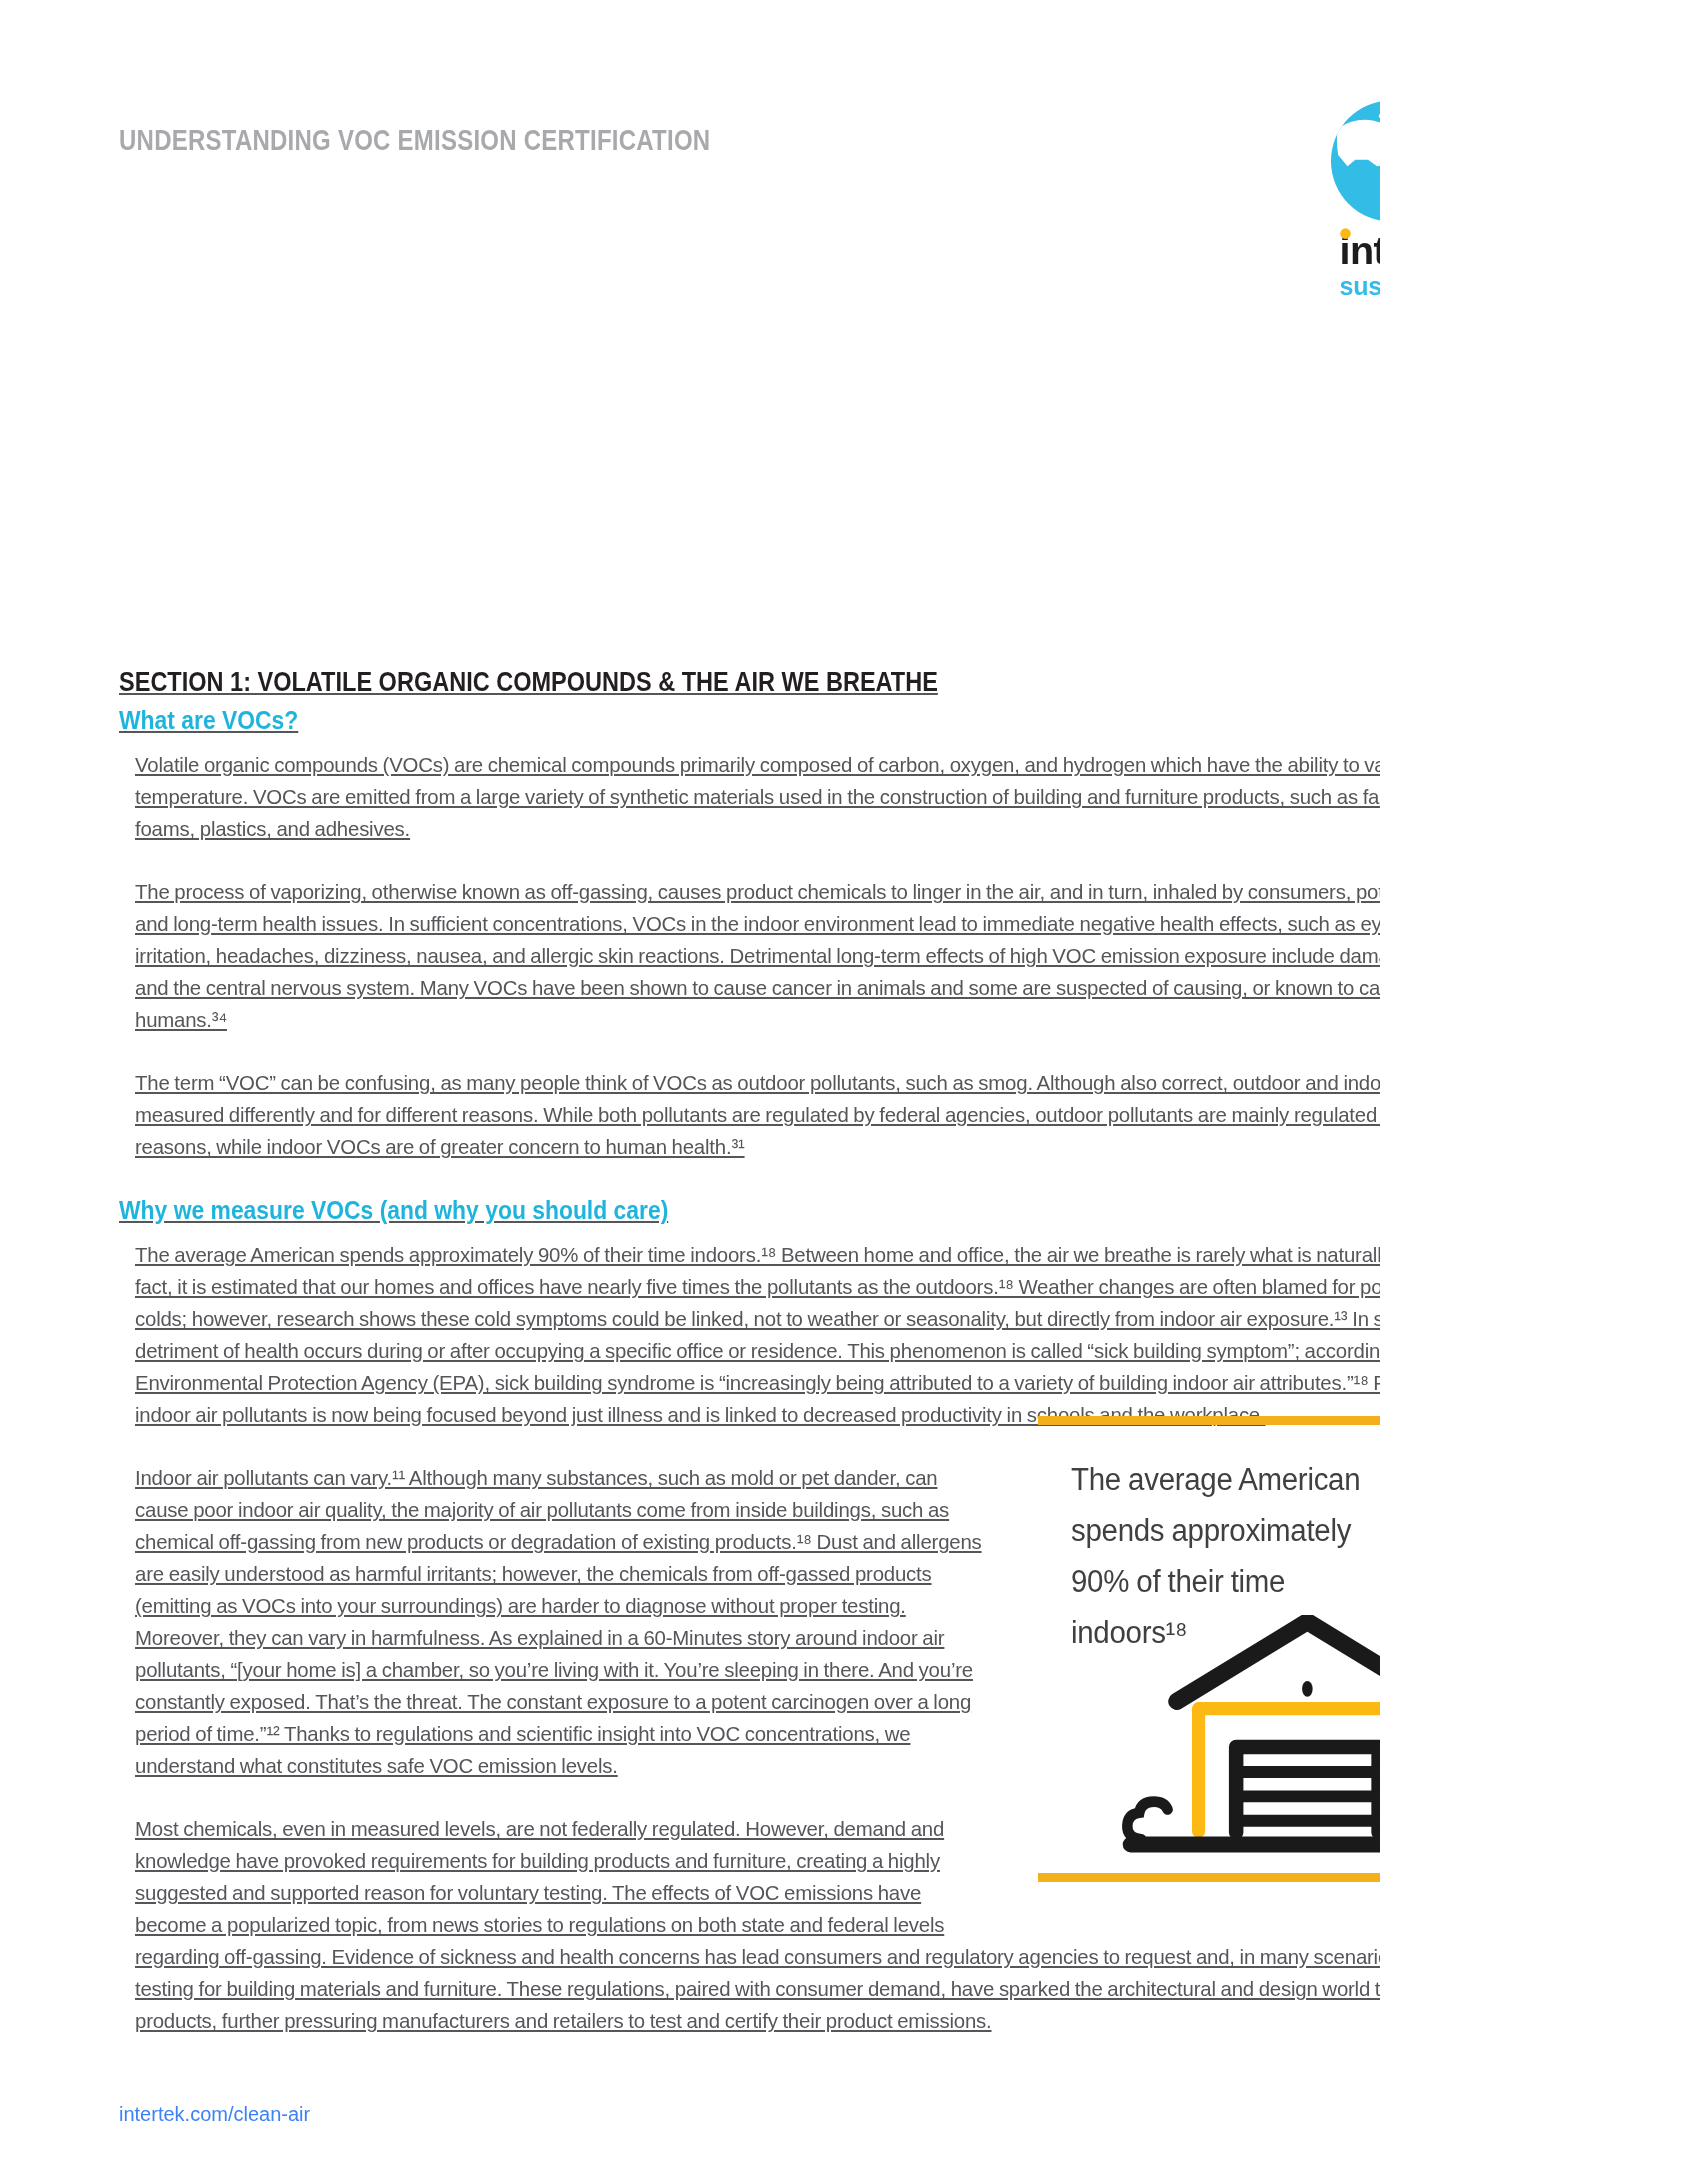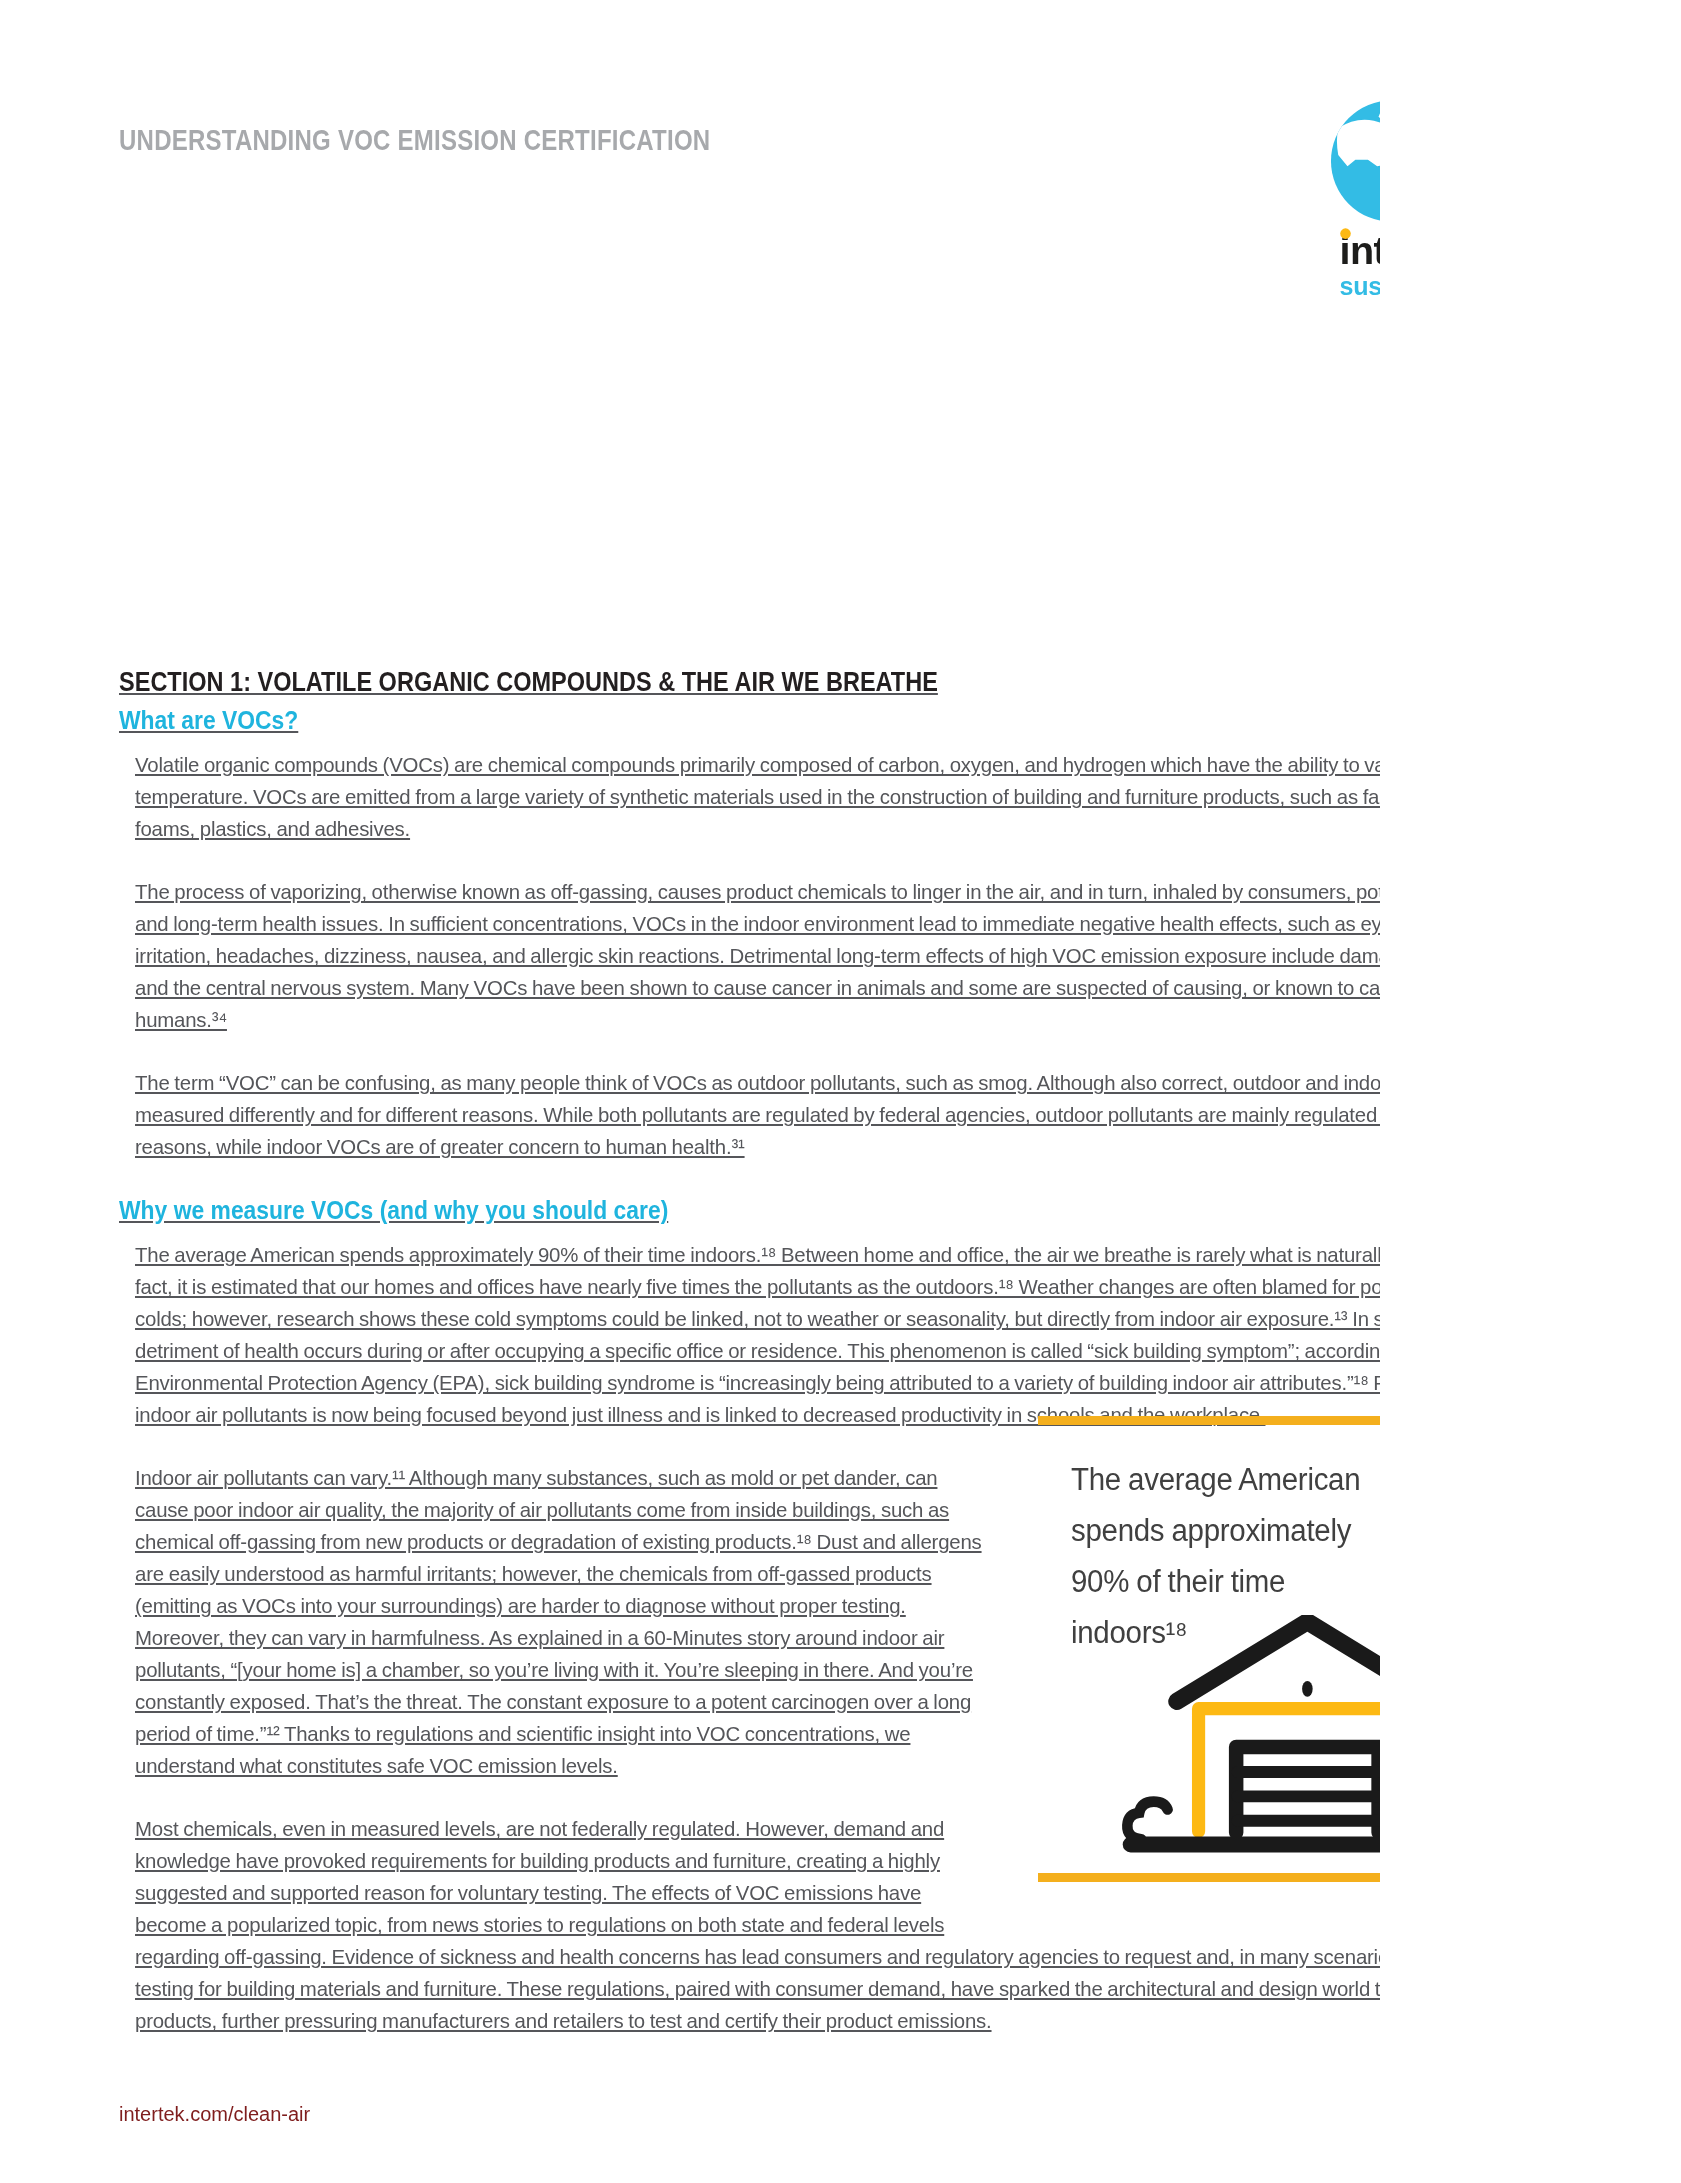"intertek.com/clean-air" .footer-url { color: #7f1d1d -> #3b82f6 }
